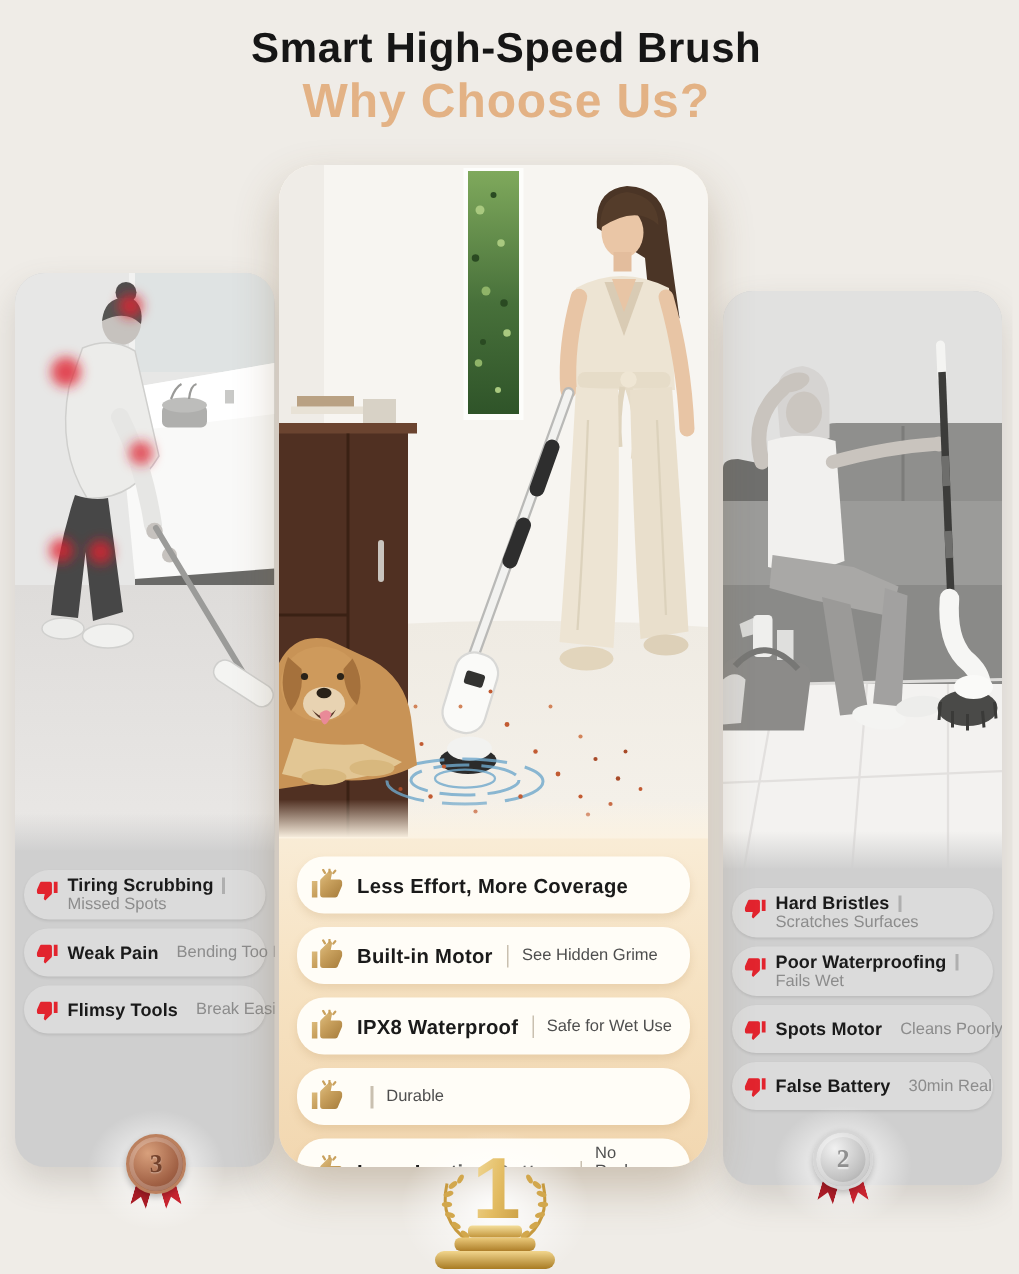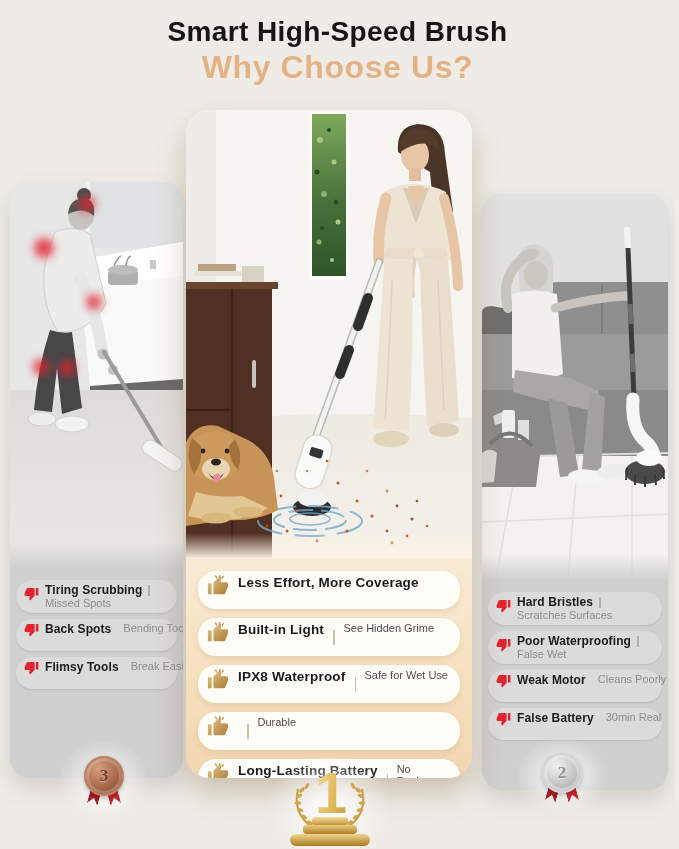"Less Effort, More Coverage" .pill { align-items: flex-start -> center }
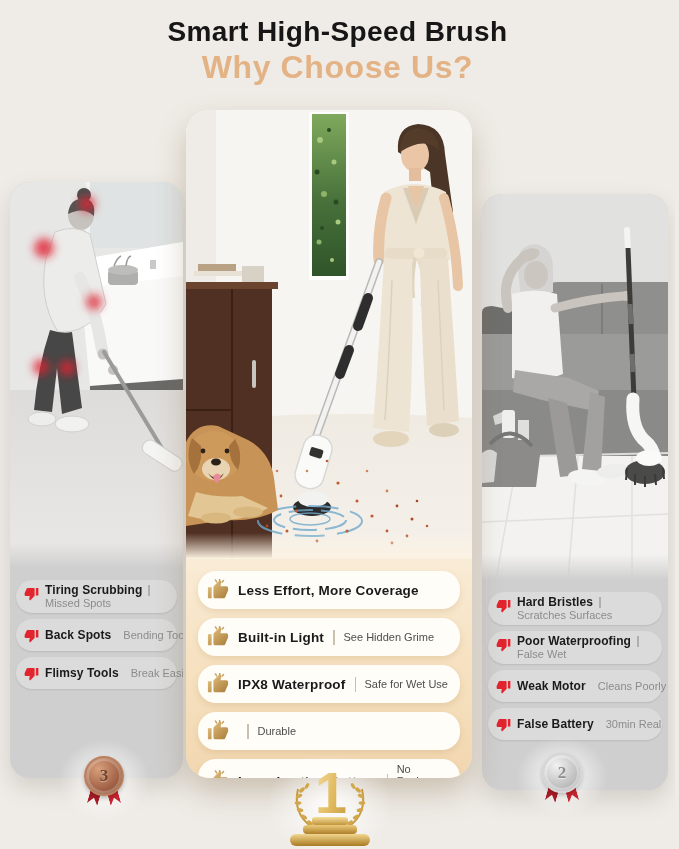"Back Spots" span.f-title { text: Back Spots -> Weak Pain }
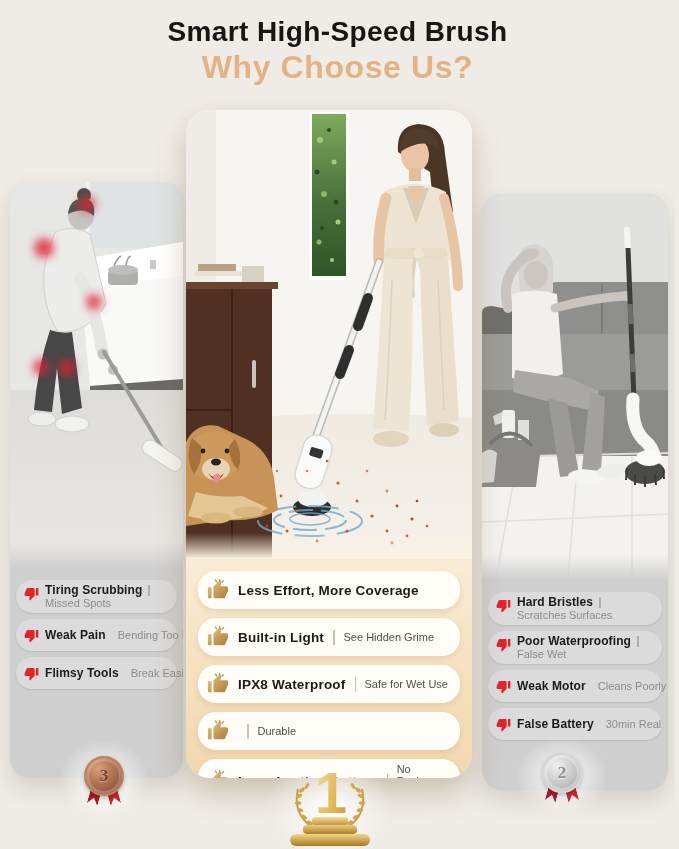"Built-in Light" span.f-title { text: Light -> Motor }
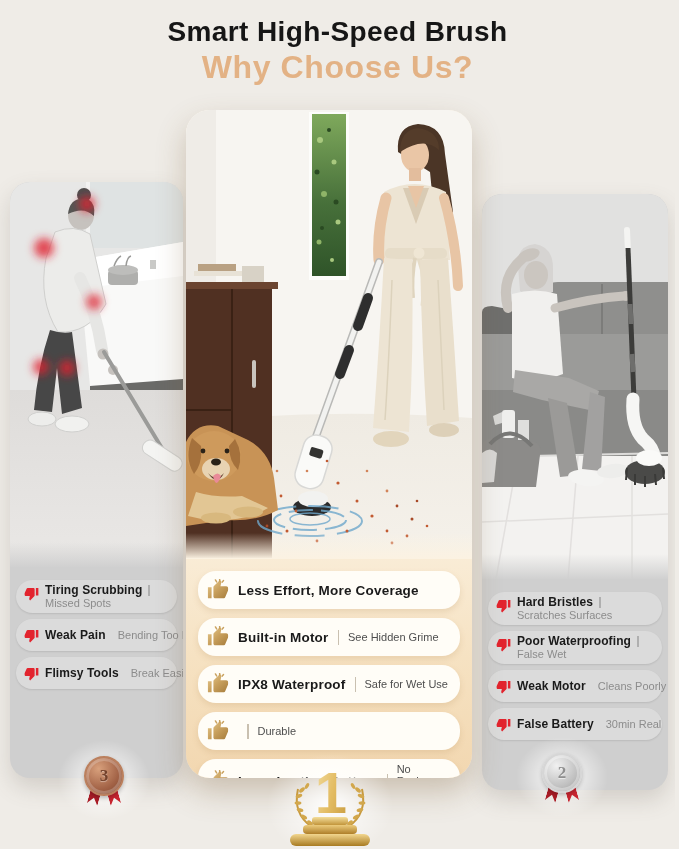"False Wet" span.f-detail { text: False -> Fails }
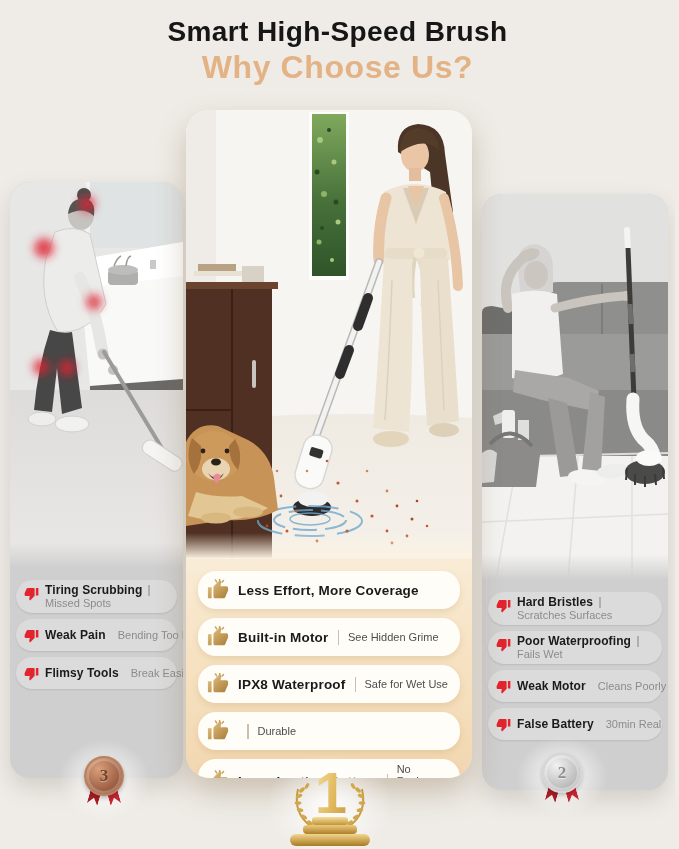"Weak Motor" span.f-title { text: Weak -> Spots }
